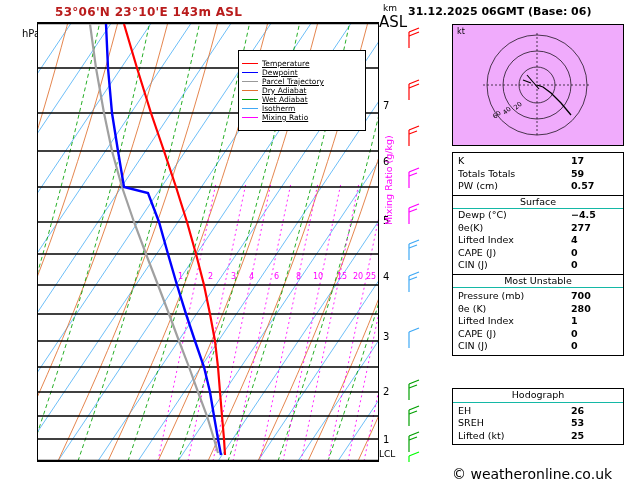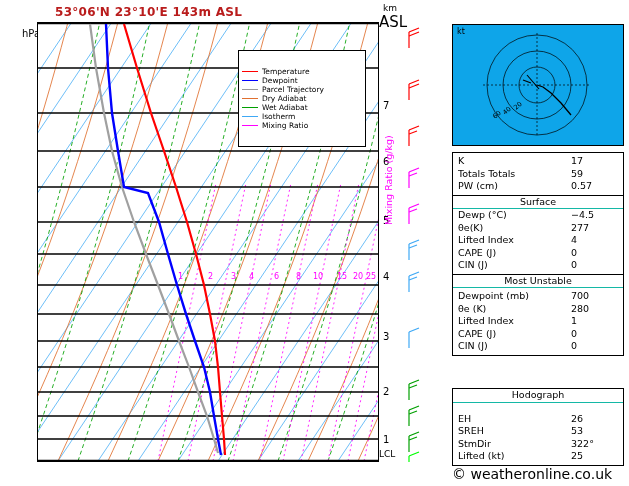"31.12.2025 06GMT (Base: 06)" div.t { html: none -> <div>31.12.2025 06GMT (Base: 06)</div> }
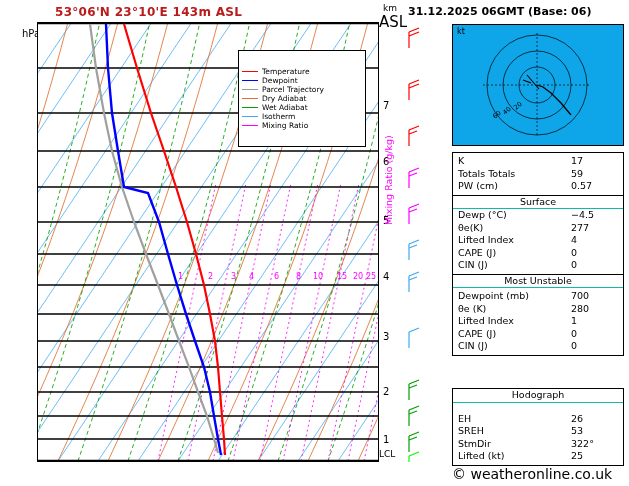"kt" #hodo { background: #0ea5e9 -> #f0abfc }
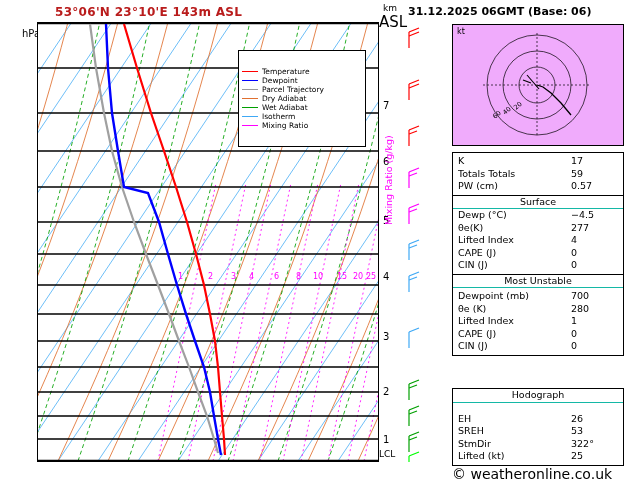"Temperature" #legend { padding: 16px 3px -> 8px 3px; text-decoration: none -> underline }
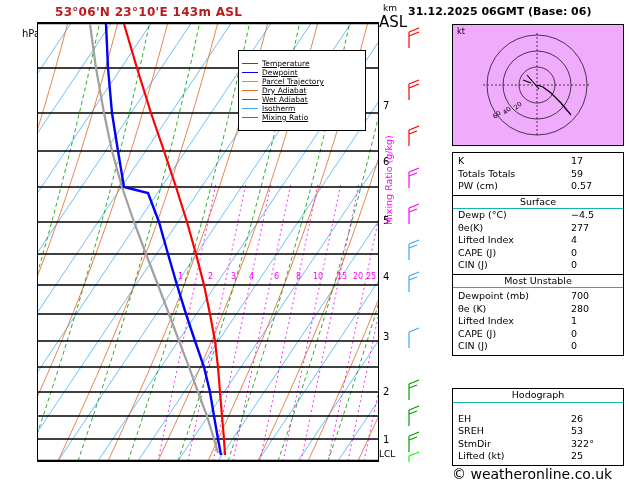"17" .panel .v { font-weight: none -> bold }
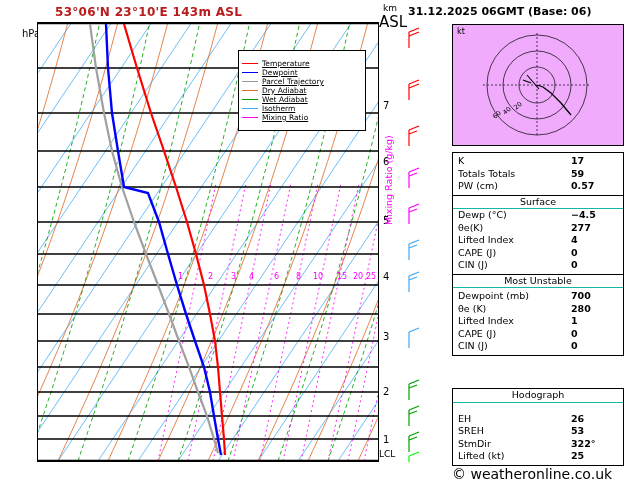"Dewpoint (mb)" span.k { text: Dewpoint -> Pressure }
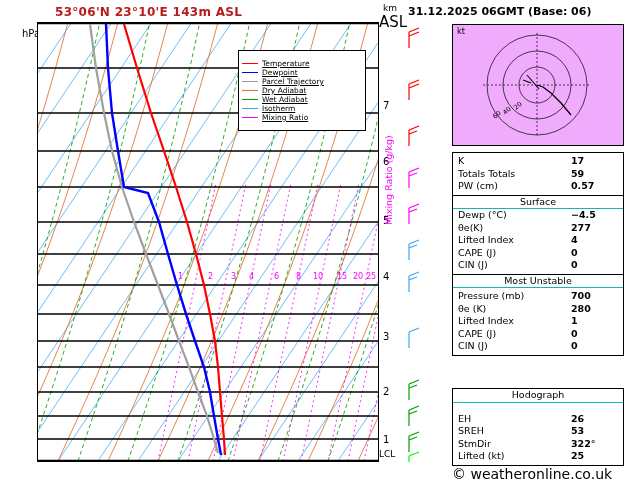"EH" div.line { margin-top: 10px -> 2px }
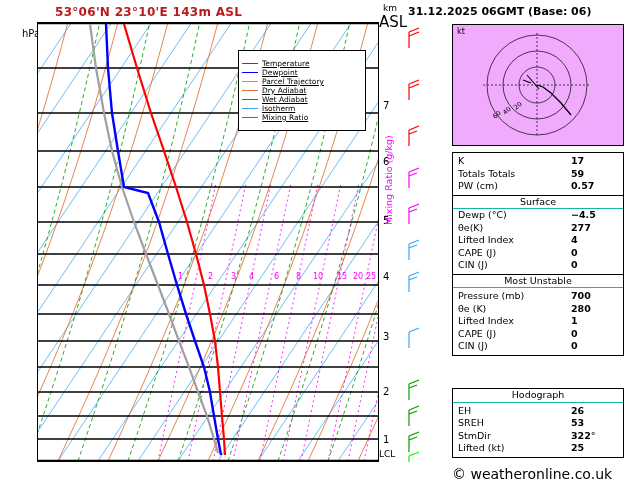"StmDir" div.line { html: <div> <span>StmDir</span> <span>322°</span> </div> -> none }
